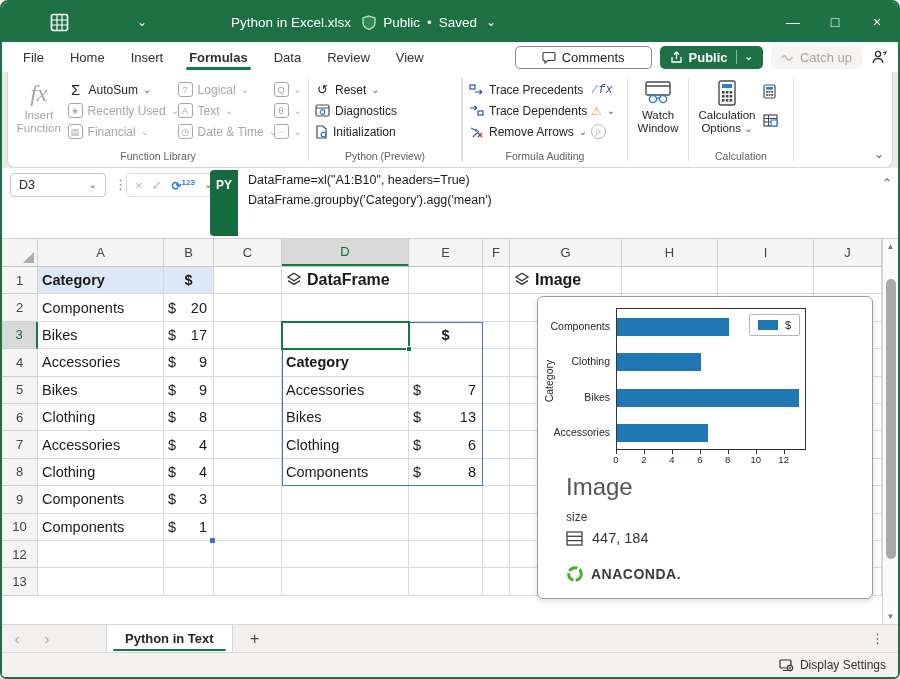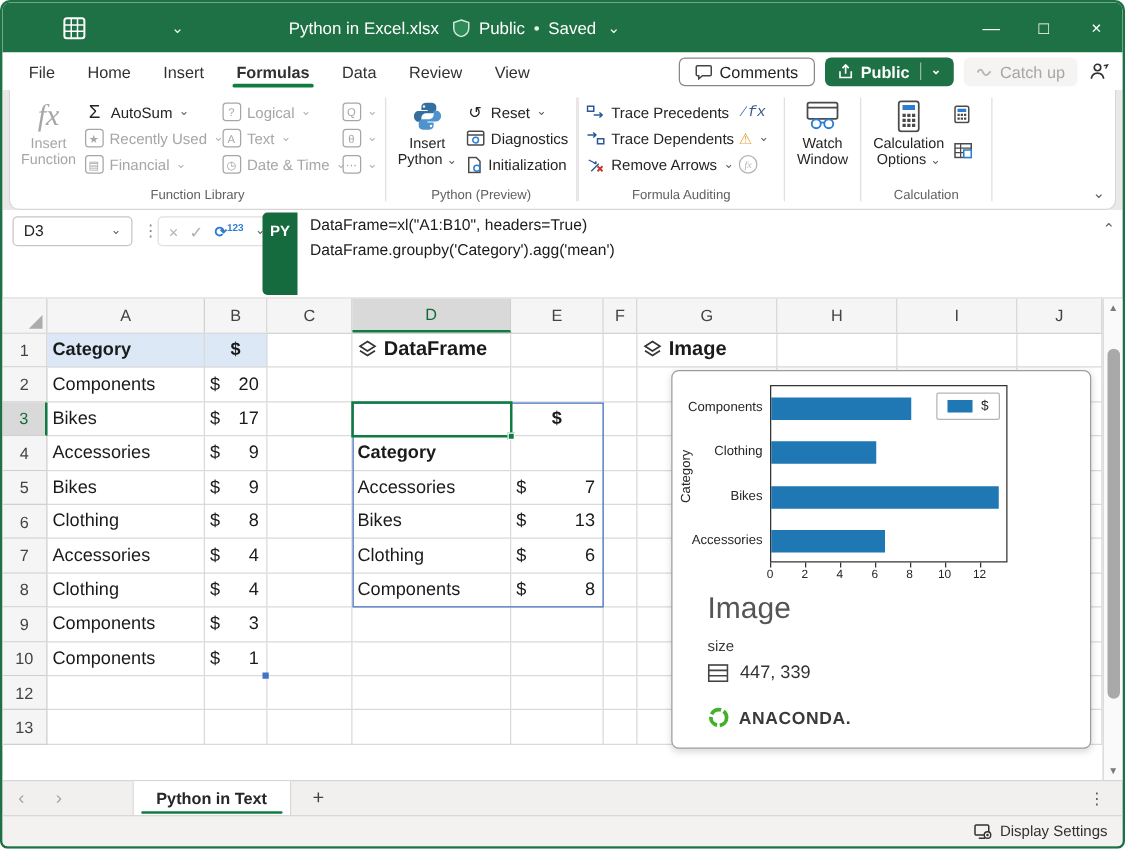"Comments" .btn-comments { padding: 3px 12px -> 3px 26px }
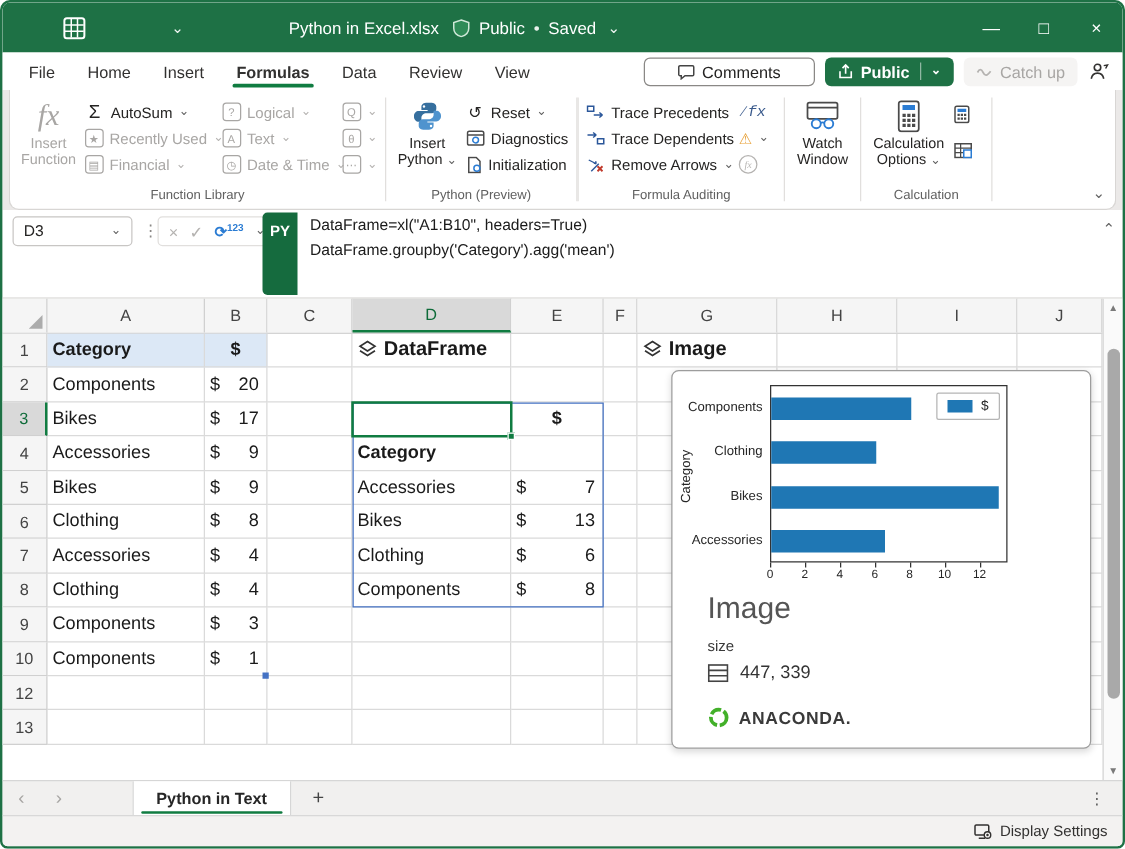"Insert Python ⌄" button.bigbtn { html: <button> <span> <svg> <path></path> <path></path> <circle></circle> <circle></circle> </svg> </span> <span><span>Insert Python</span> <span>⌄</span></span> </button> -> none }
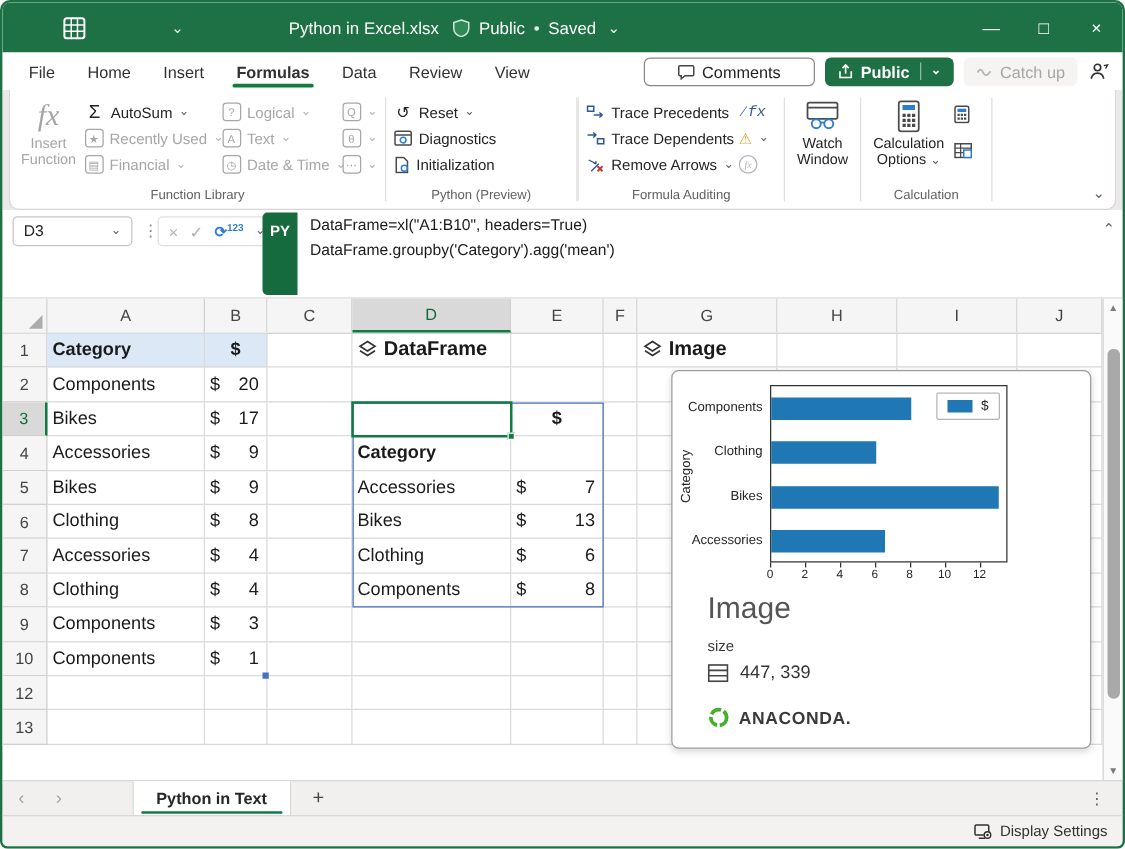"447, 339" span { text: 339 -> 184 }
